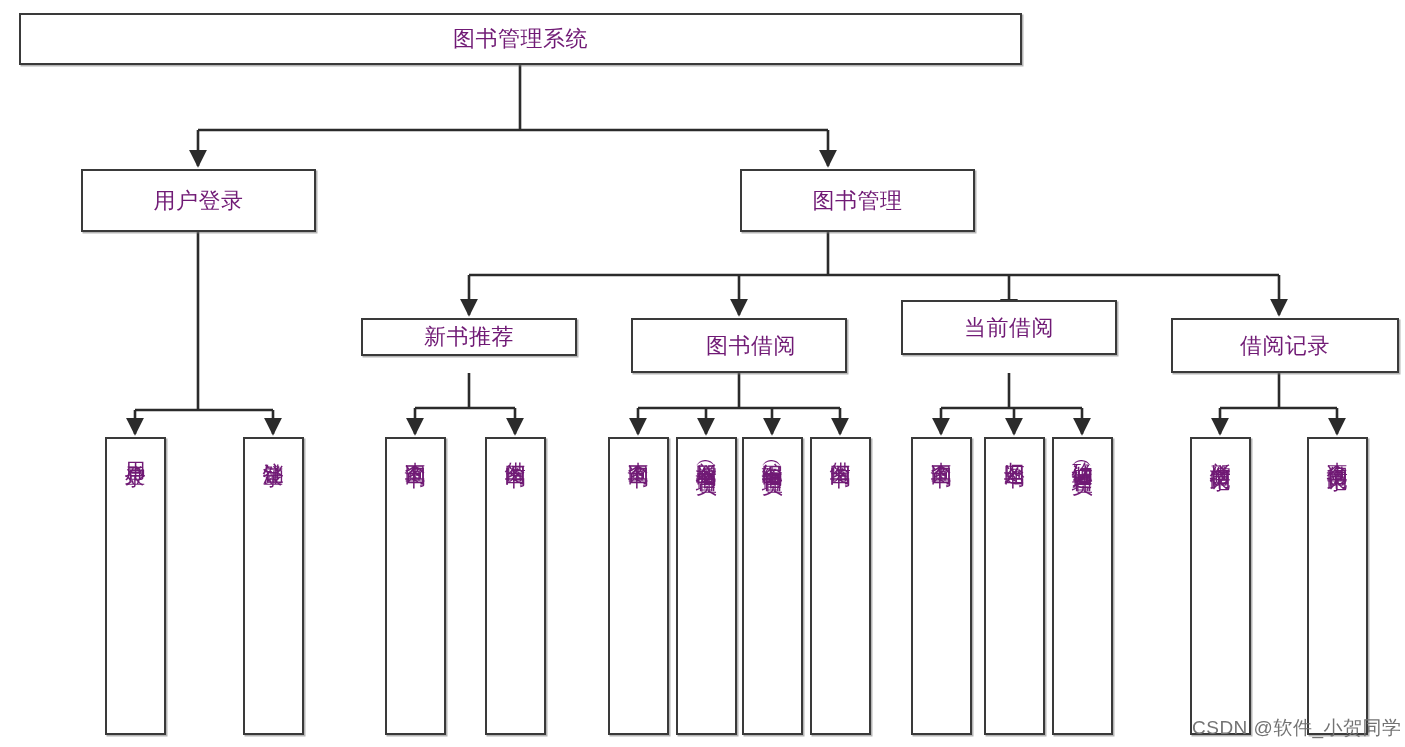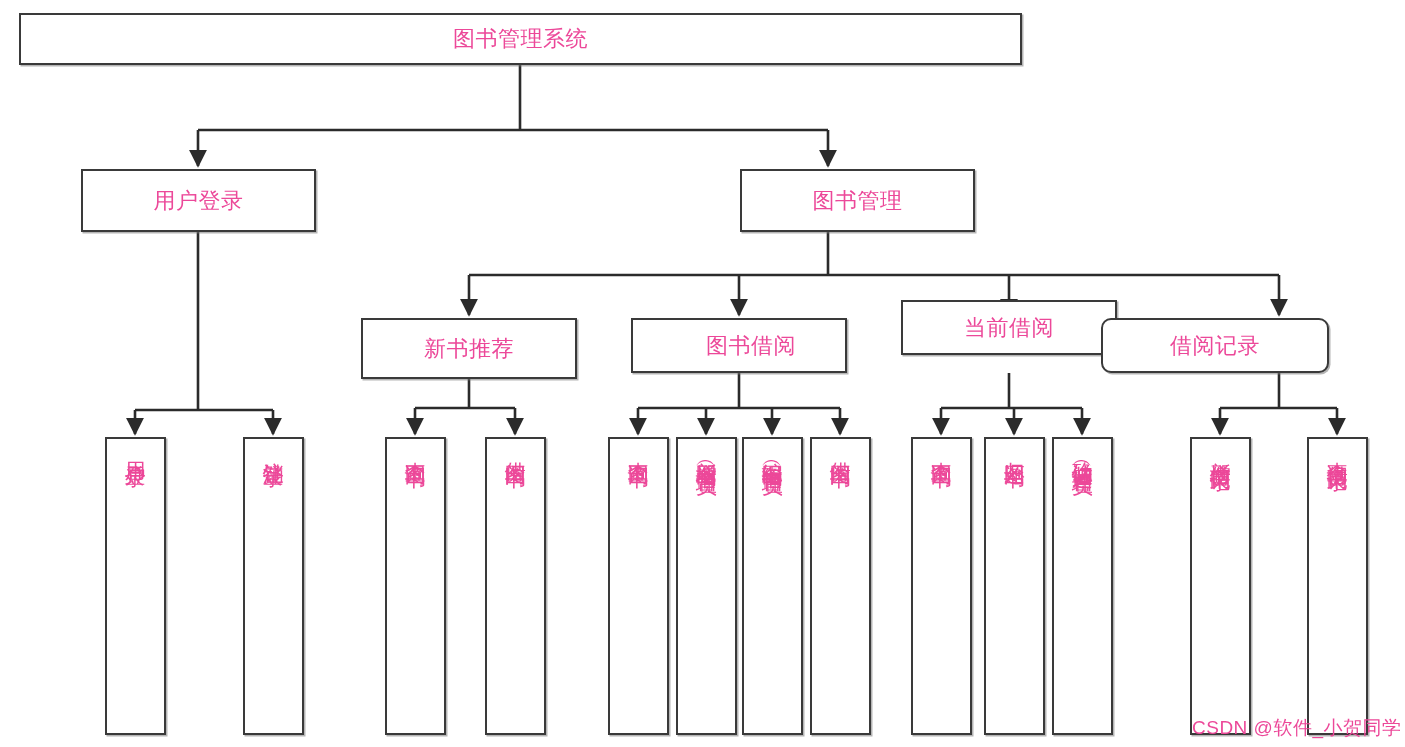"图书管理系统" .node-label { color: #ec4899 -> #701a75 }
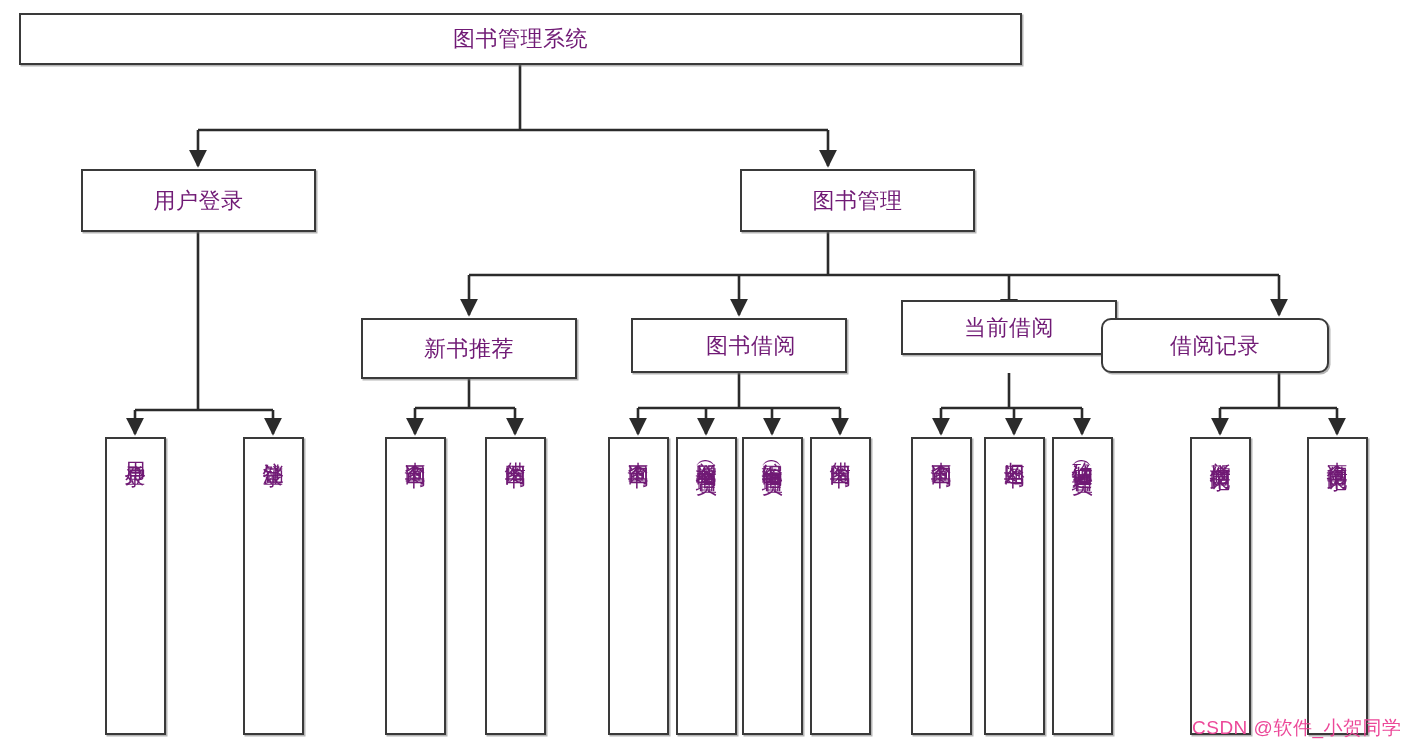"新书推荐" div.node-box { height: 61px -> 38px }
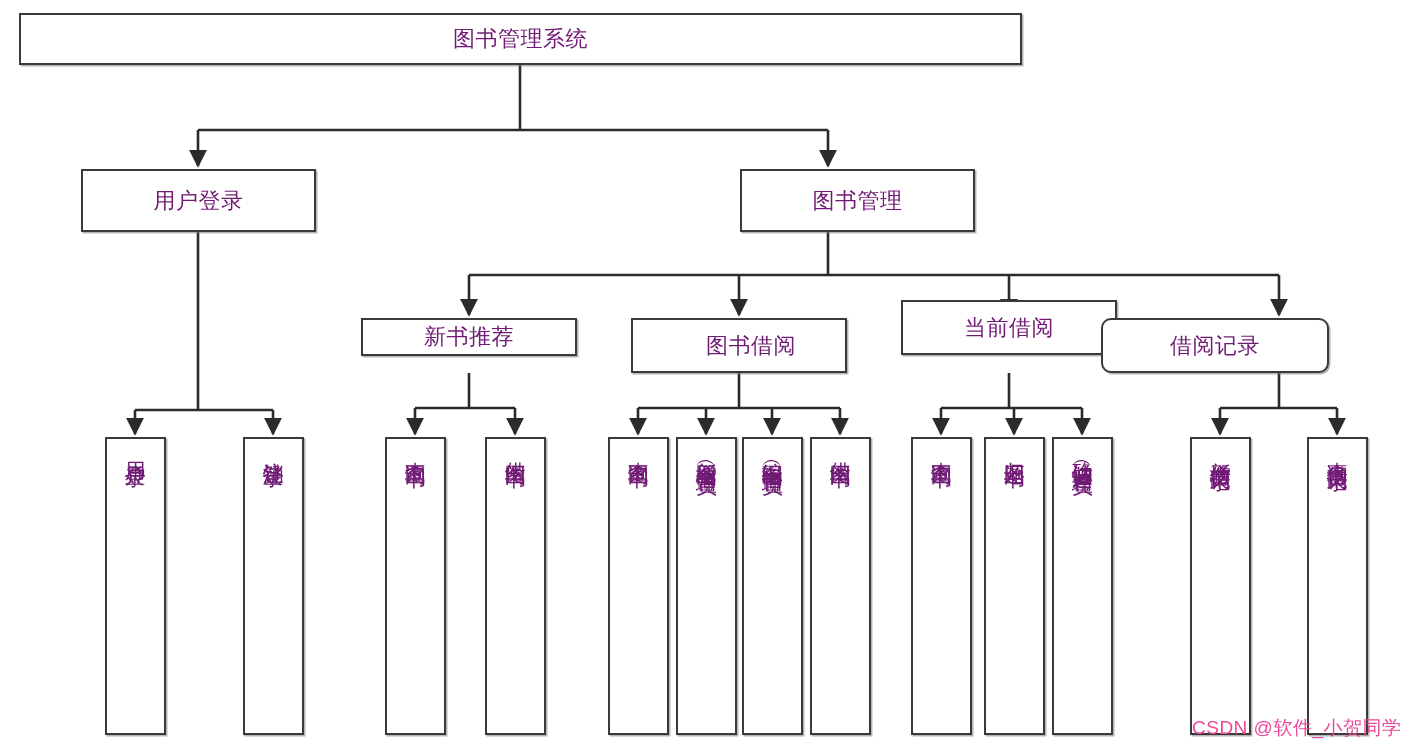"借阅记录" div.node-box { border-radius: 10px -> none; left: 1101px -> 1171px }
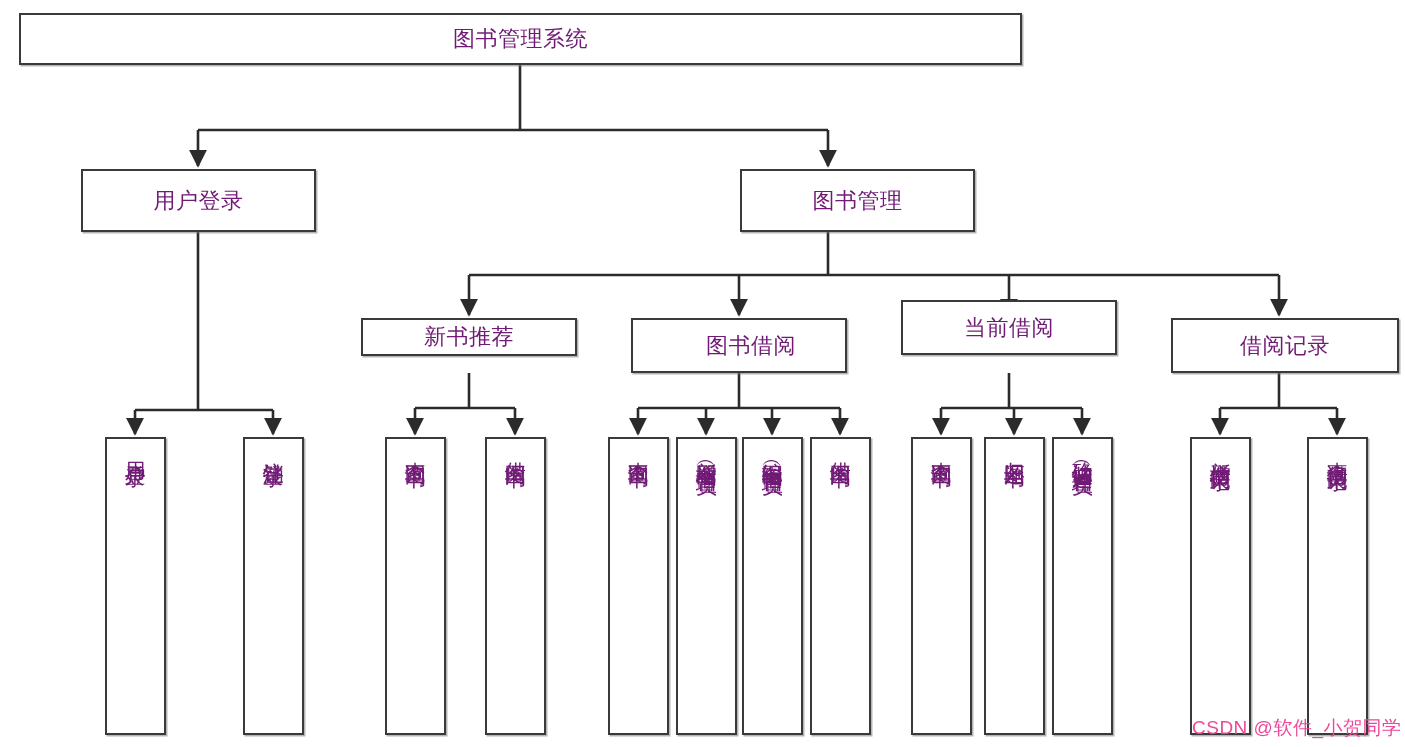"CSDN @软件_小贺同学" .watermark { color: #ec4899 -> #737373 }
